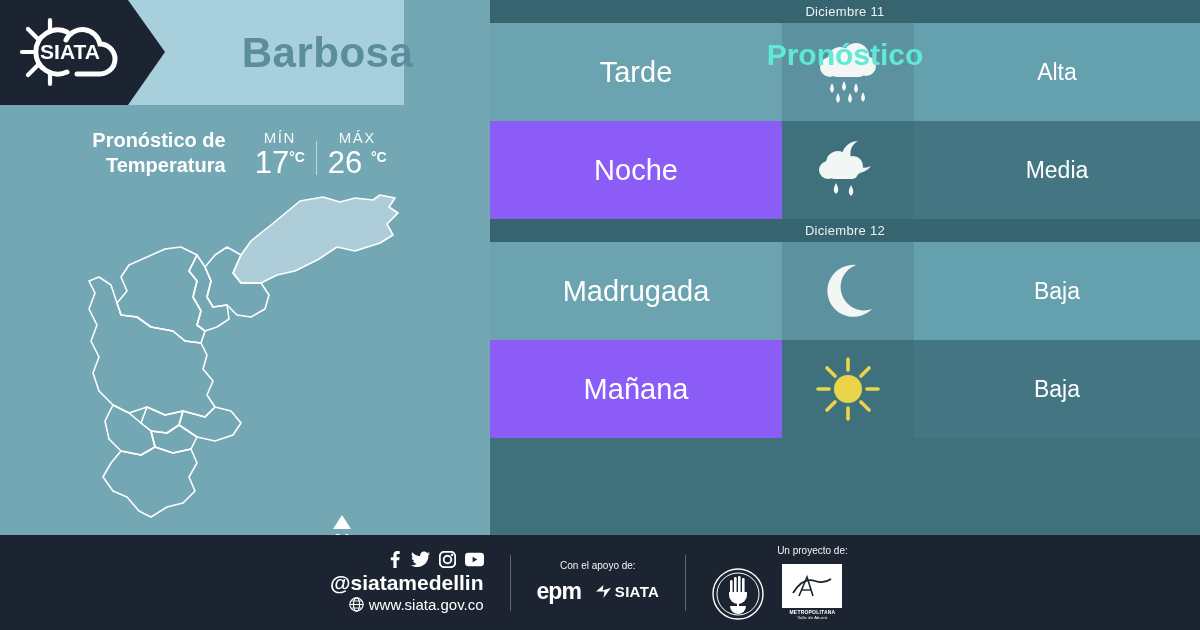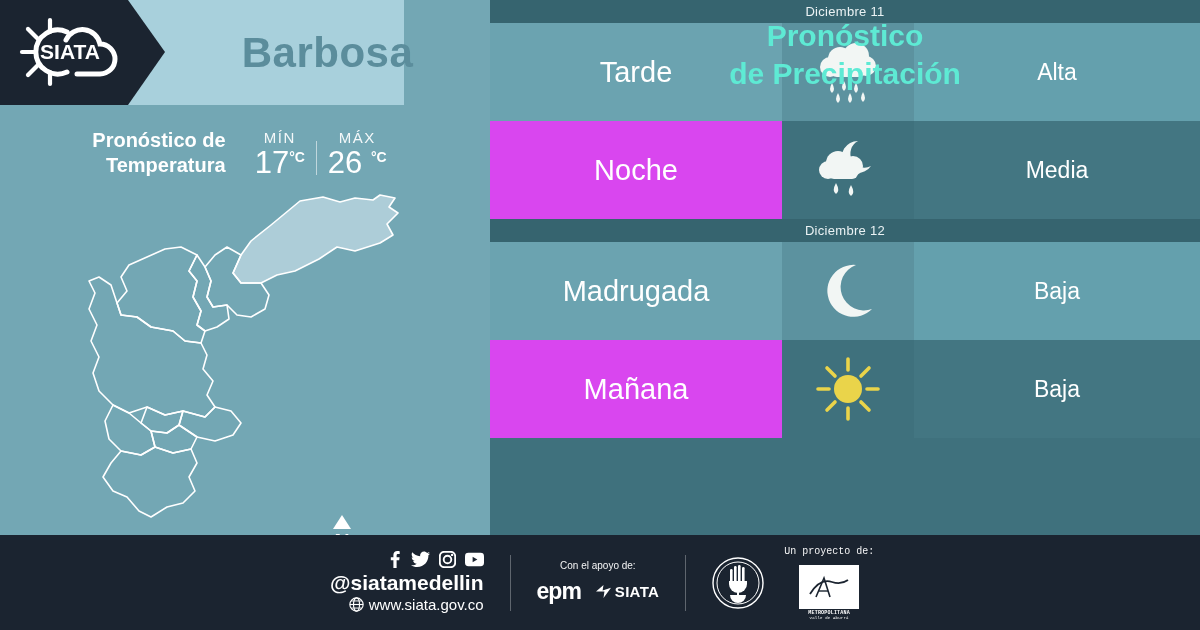"de Precipitación" div { html: <div>de Precipitación</div> -> none }
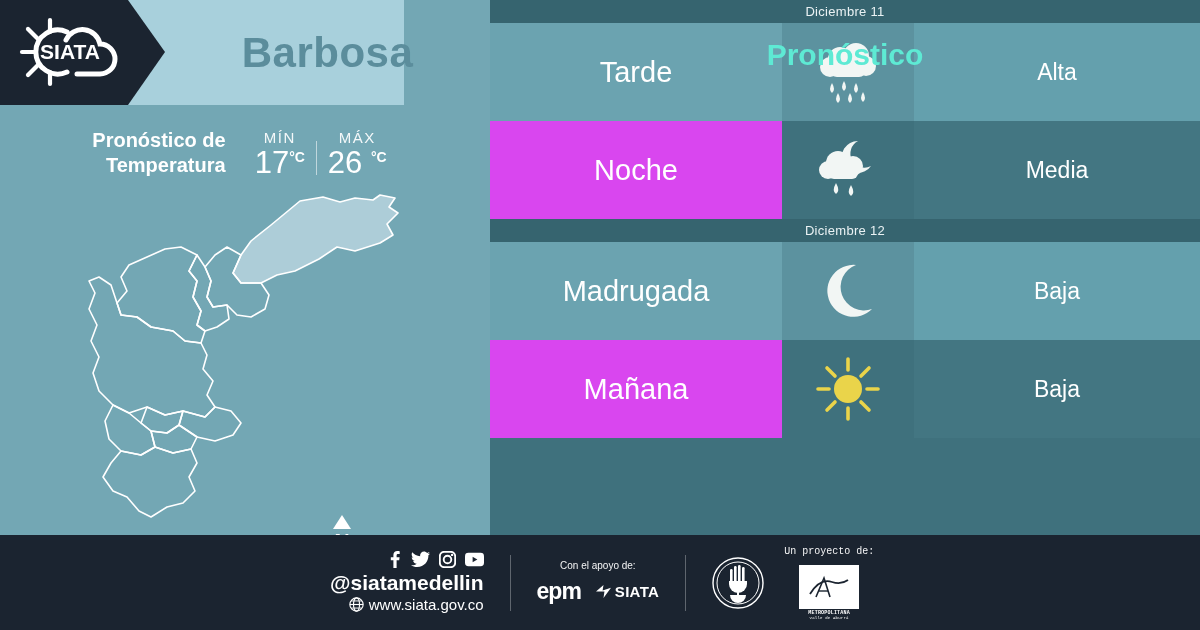"Noche" .row-b .c-label { background: #d946ef -> #8b5cf6 }
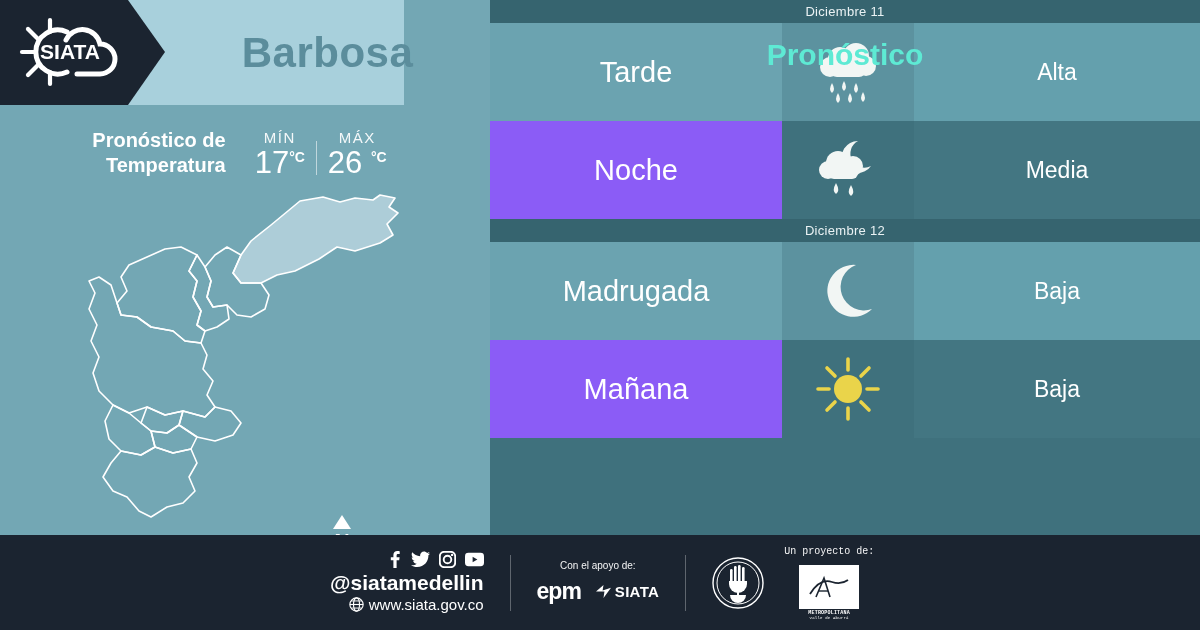"Un proyecto de:" div { align-items: center -> flex-end; font-family: Liberation Mono, monospace -> none; gap: 20px -> 13px }
